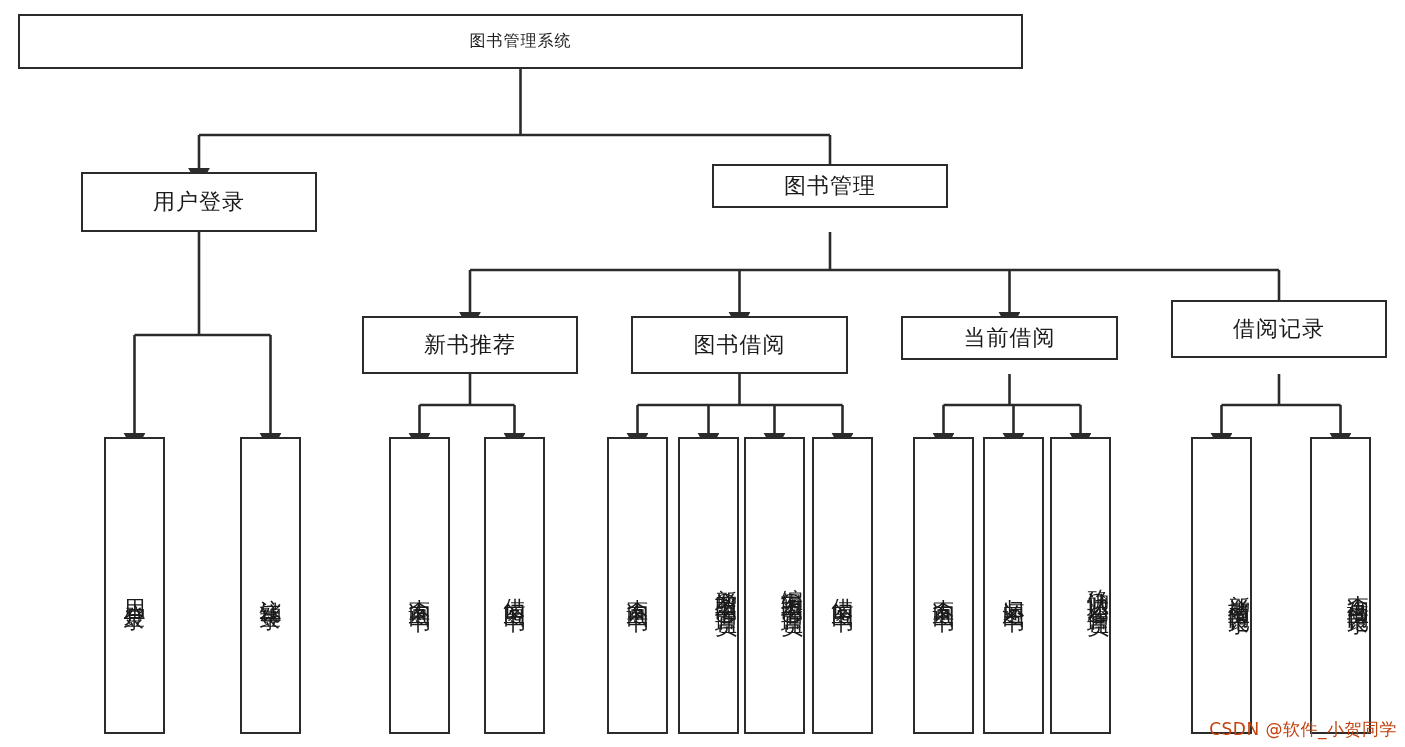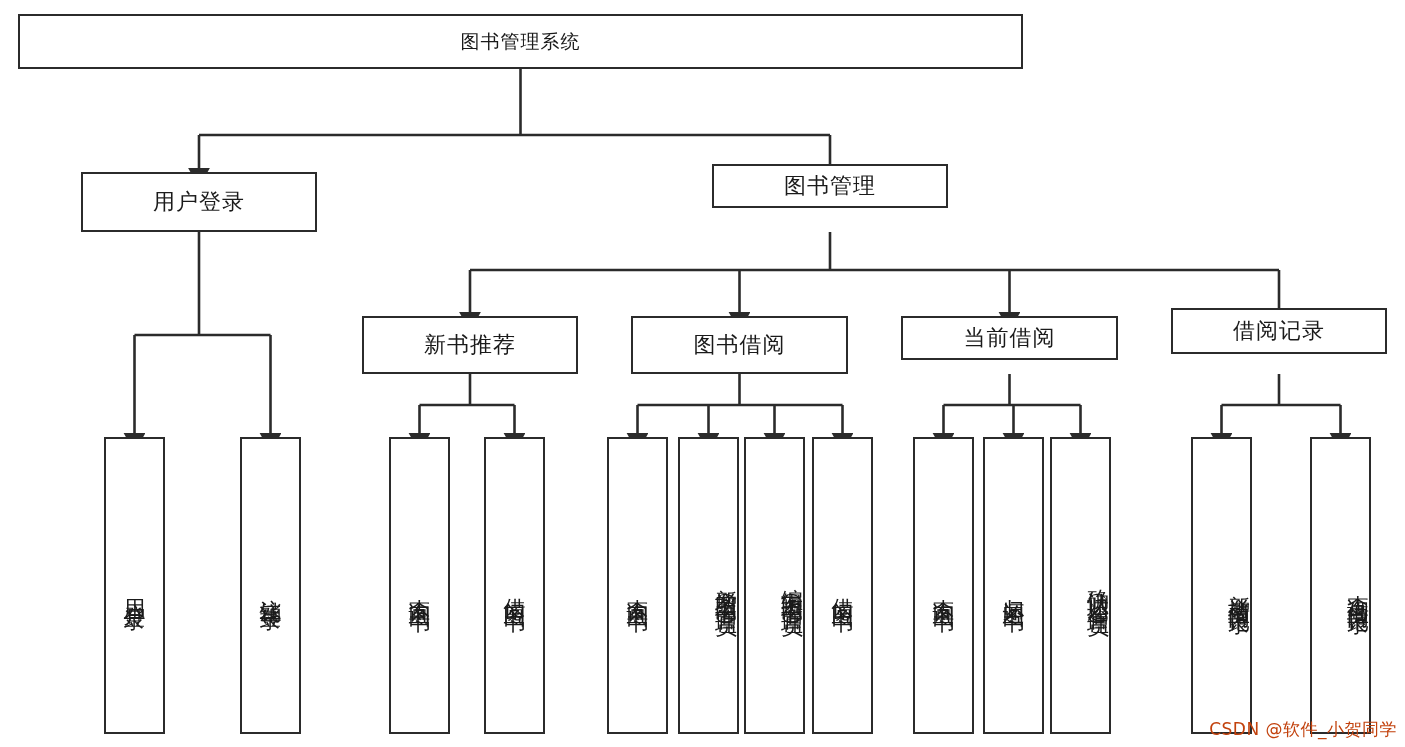"图书管理系统" .node-root { font-size: 19px -> 16px }
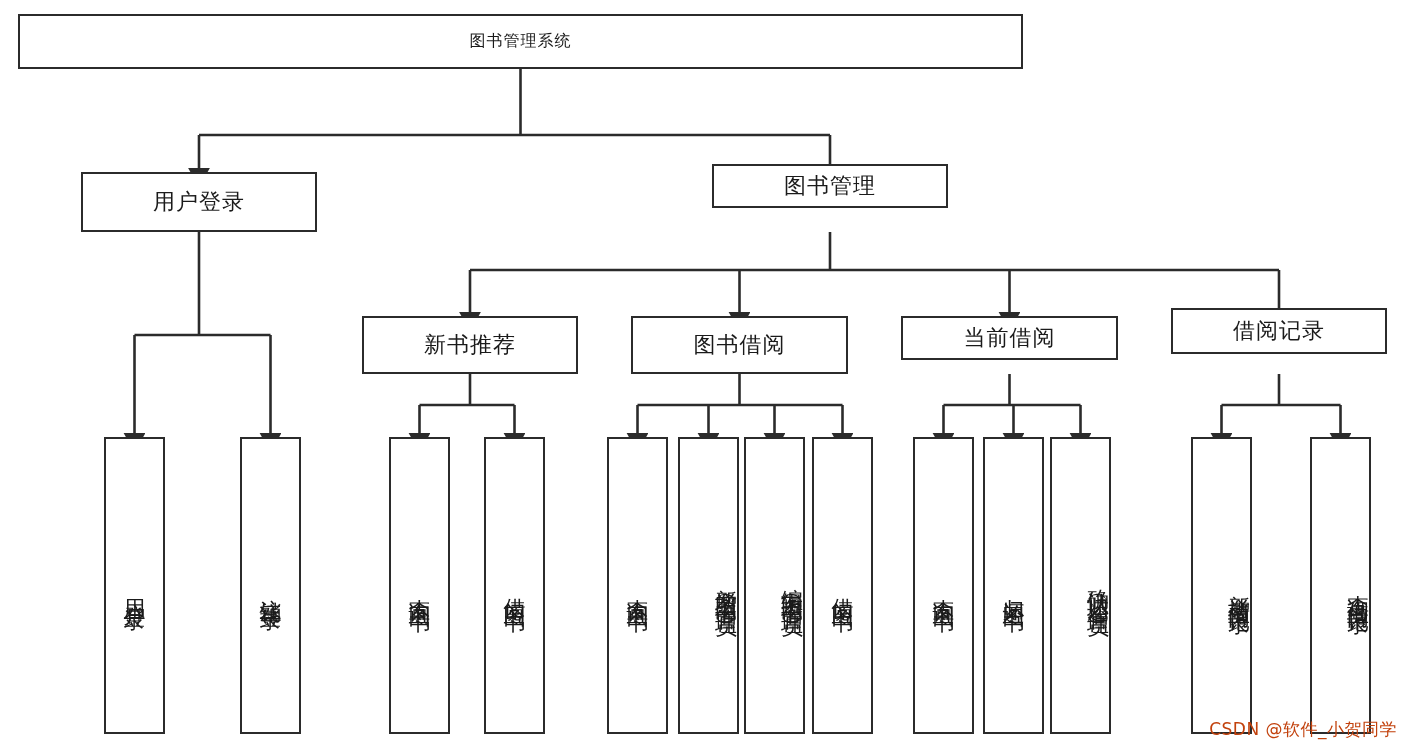"借阅记录" div.node { height: 46px -> 58px; top: 308px -> 300px }
